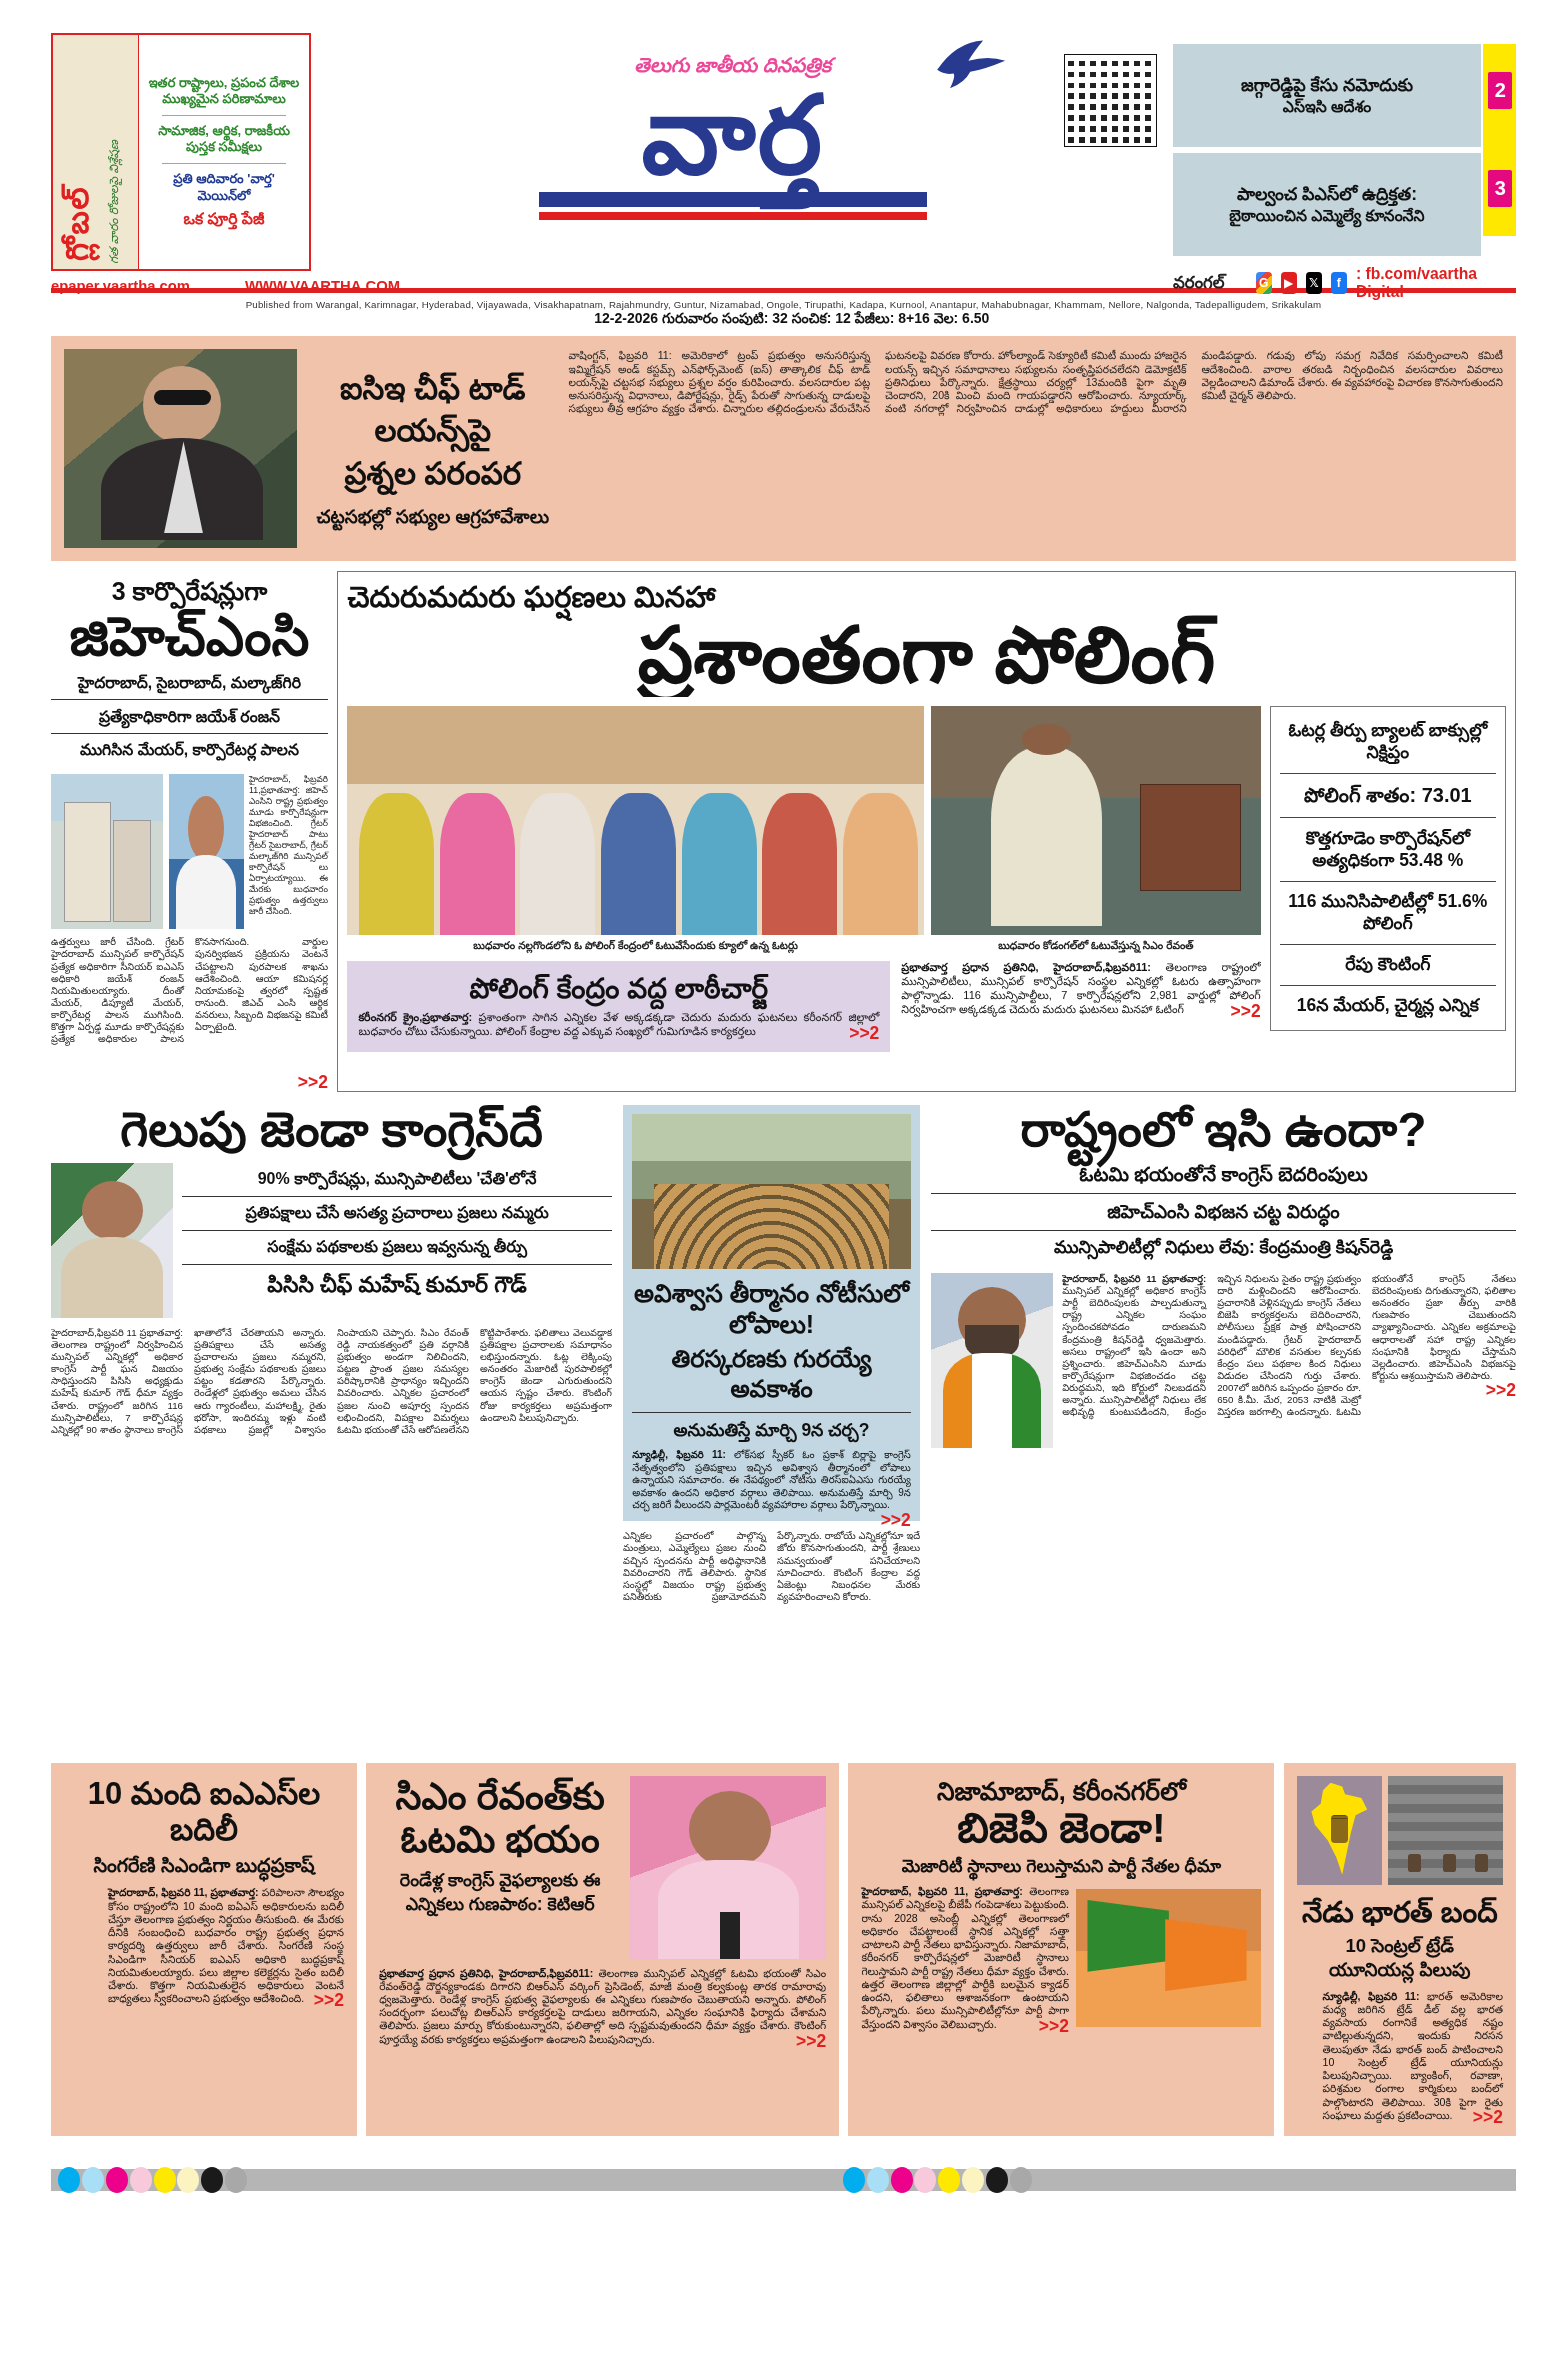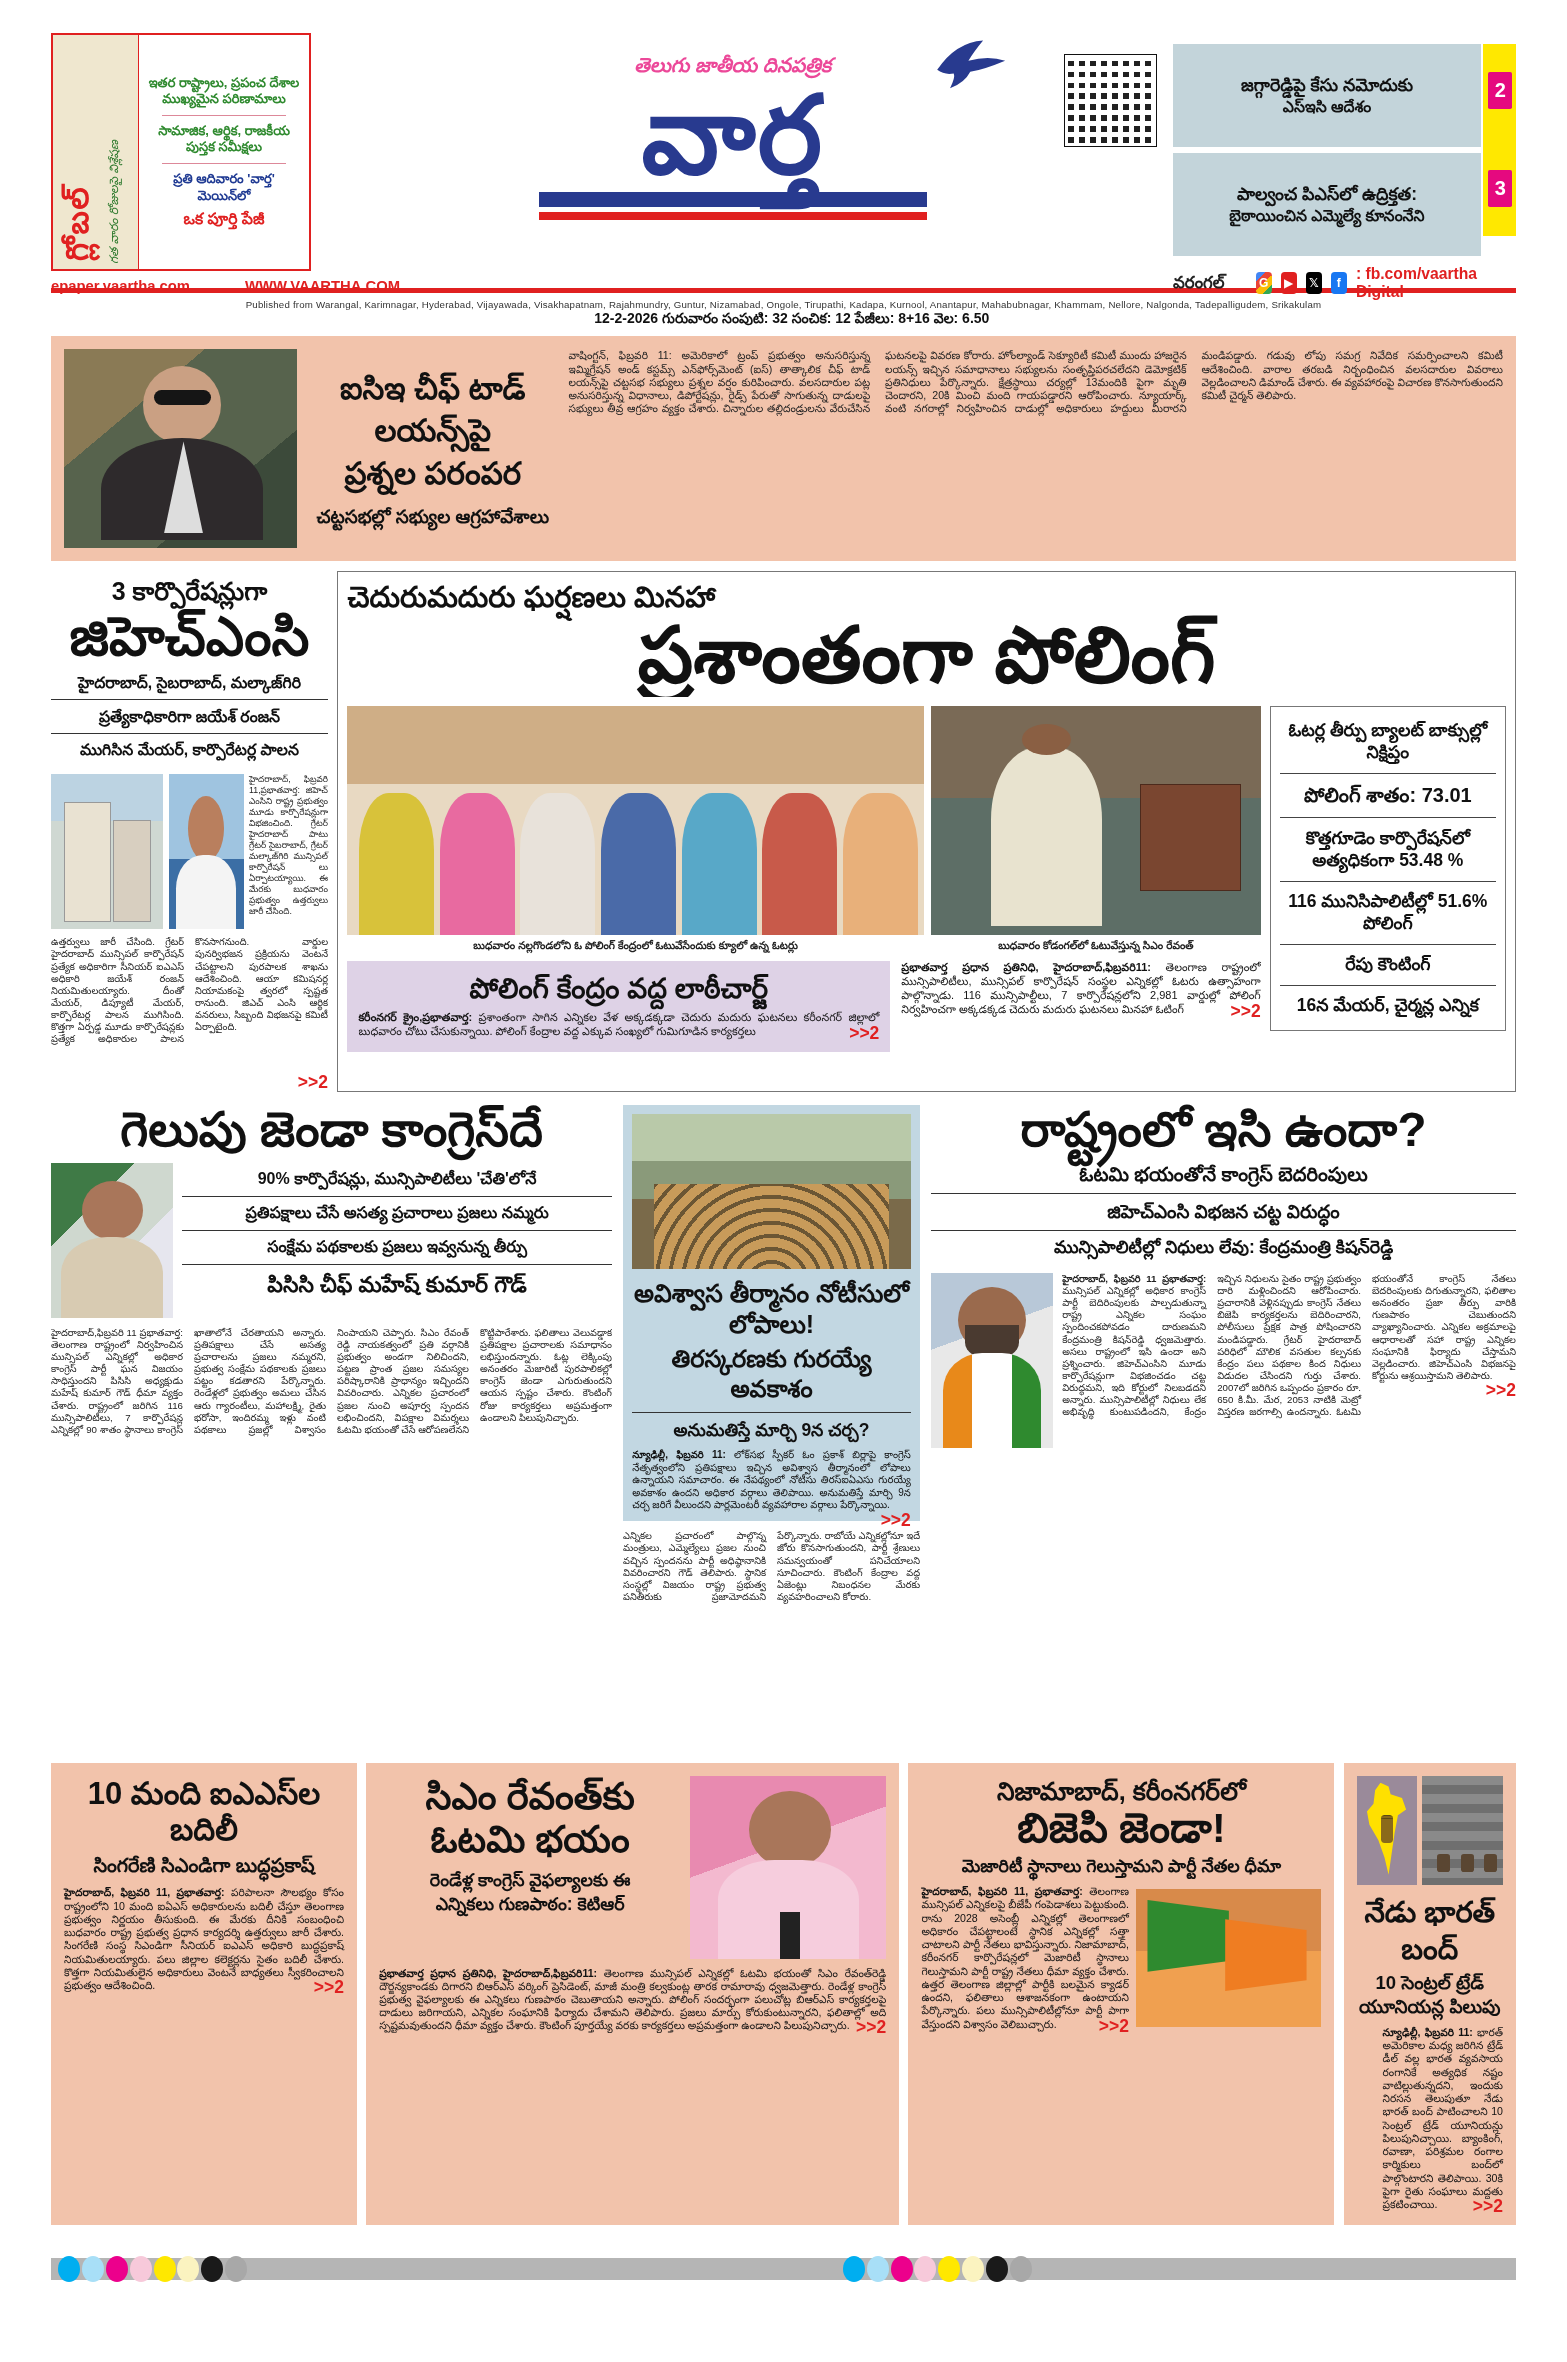"సిఎం రేవంత్‌కు" .b2 { width: 533px -> 473px }
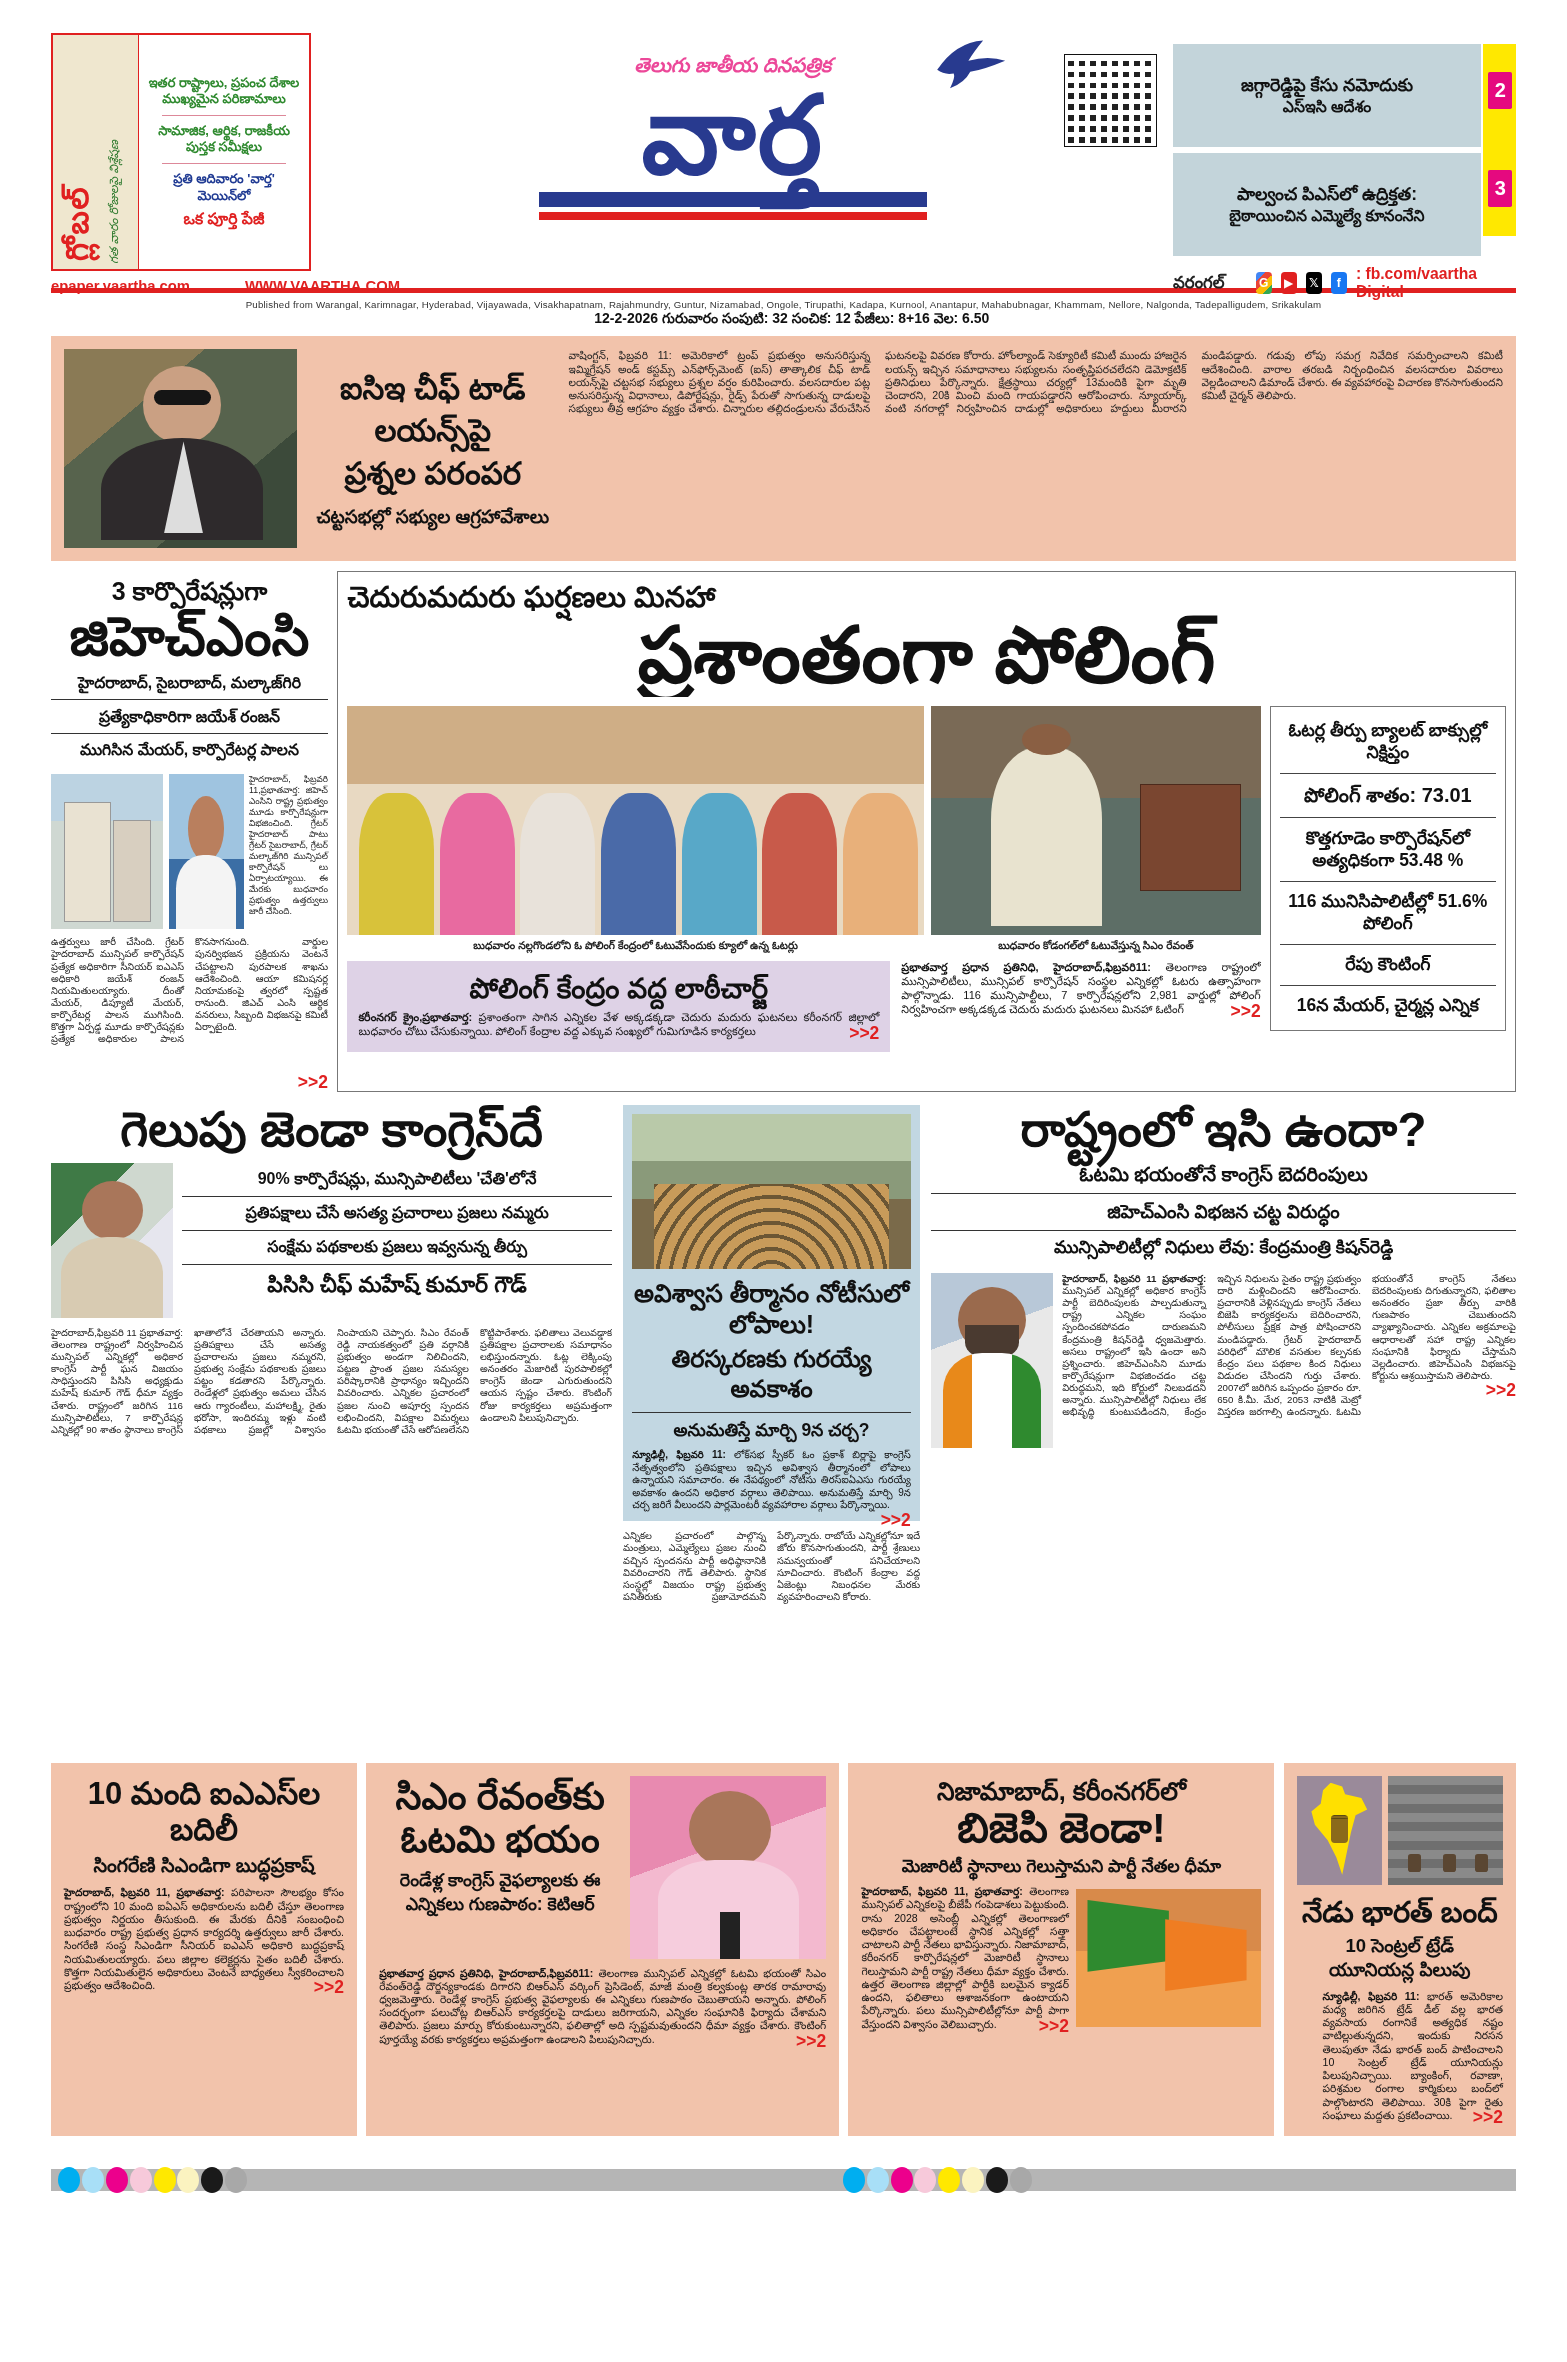"హైదరాబాద్, ఫిబ్రవరి 11, ప్రభాతవార్త: పరిపాలనా" .b1 .t { margin-left: none -> 44px }
